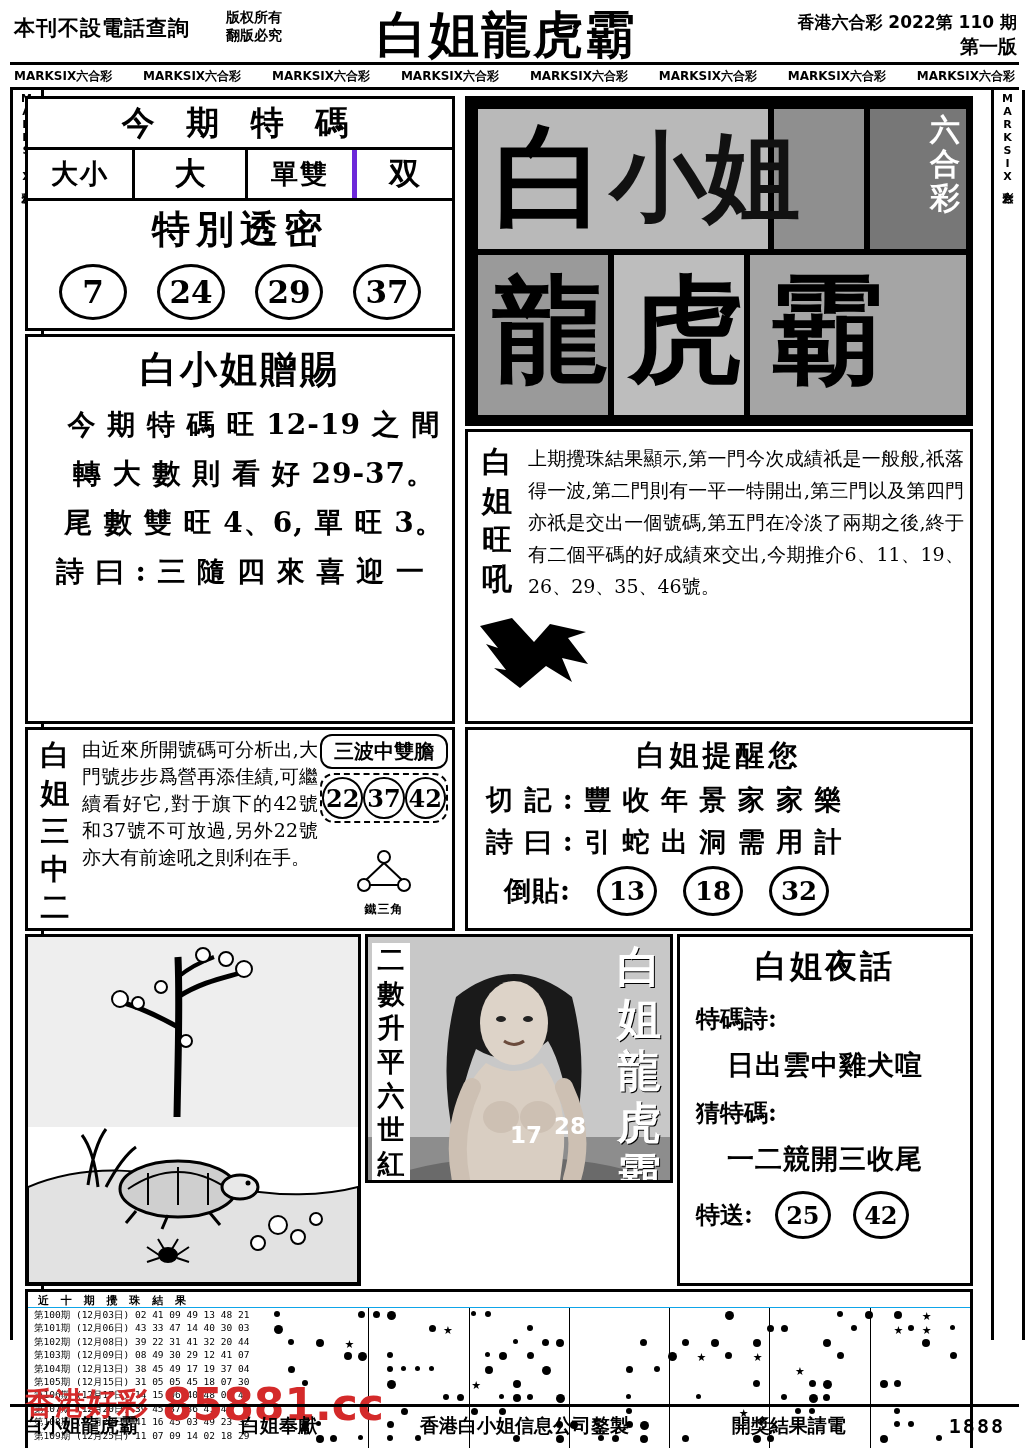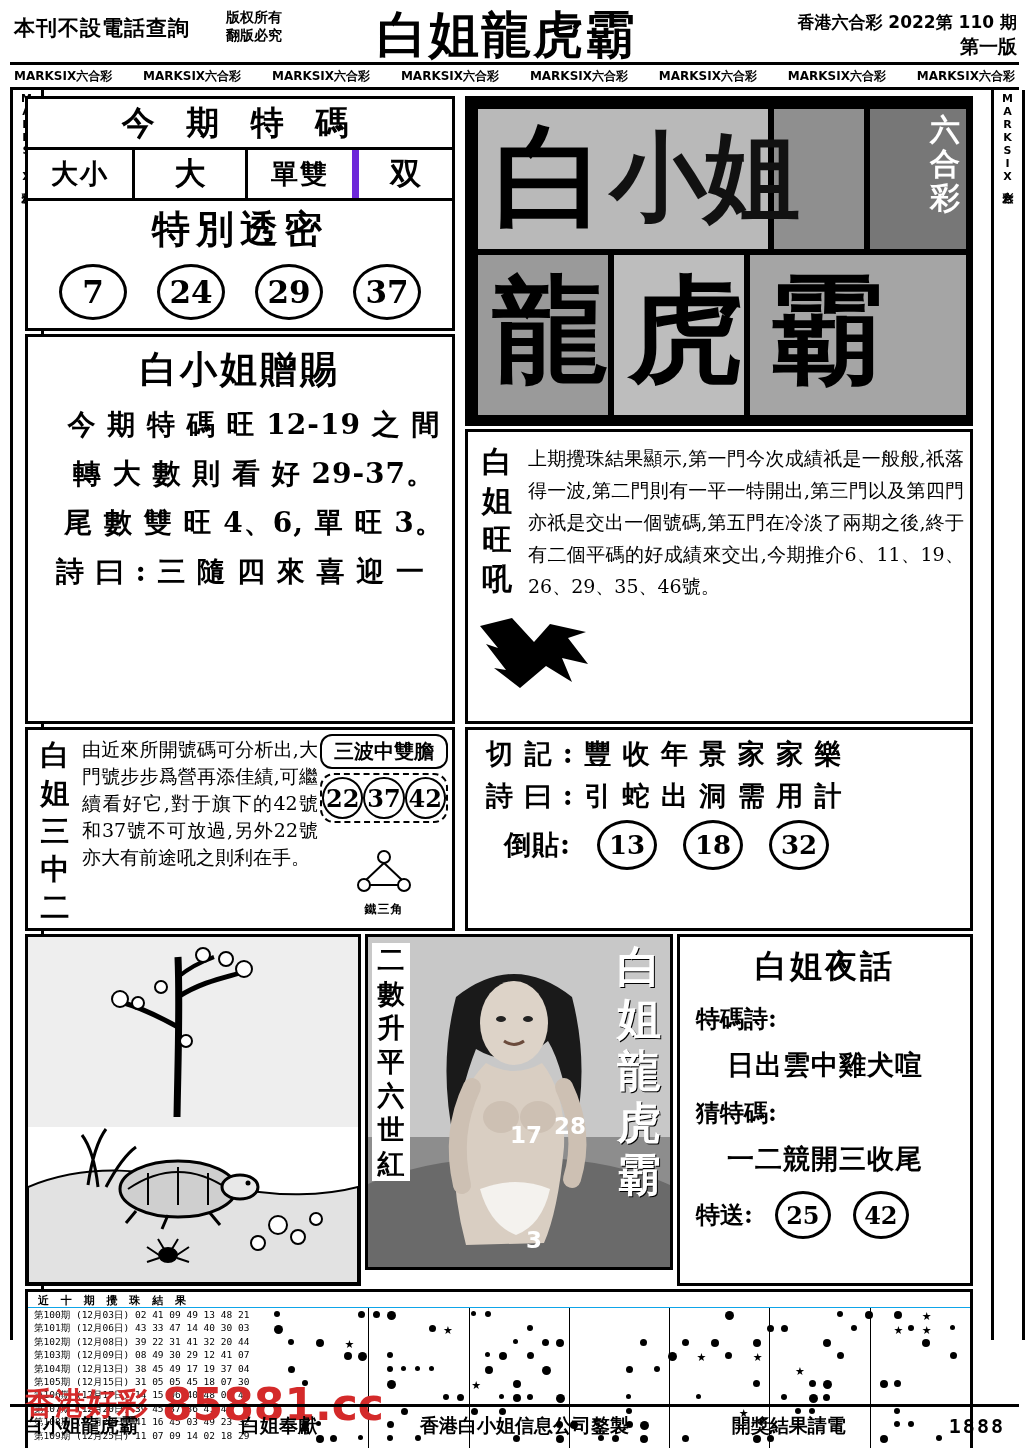"單雙" .tc3 { border-right: 7px solid #6d28d9 -> 5px solid #6d28d9 }
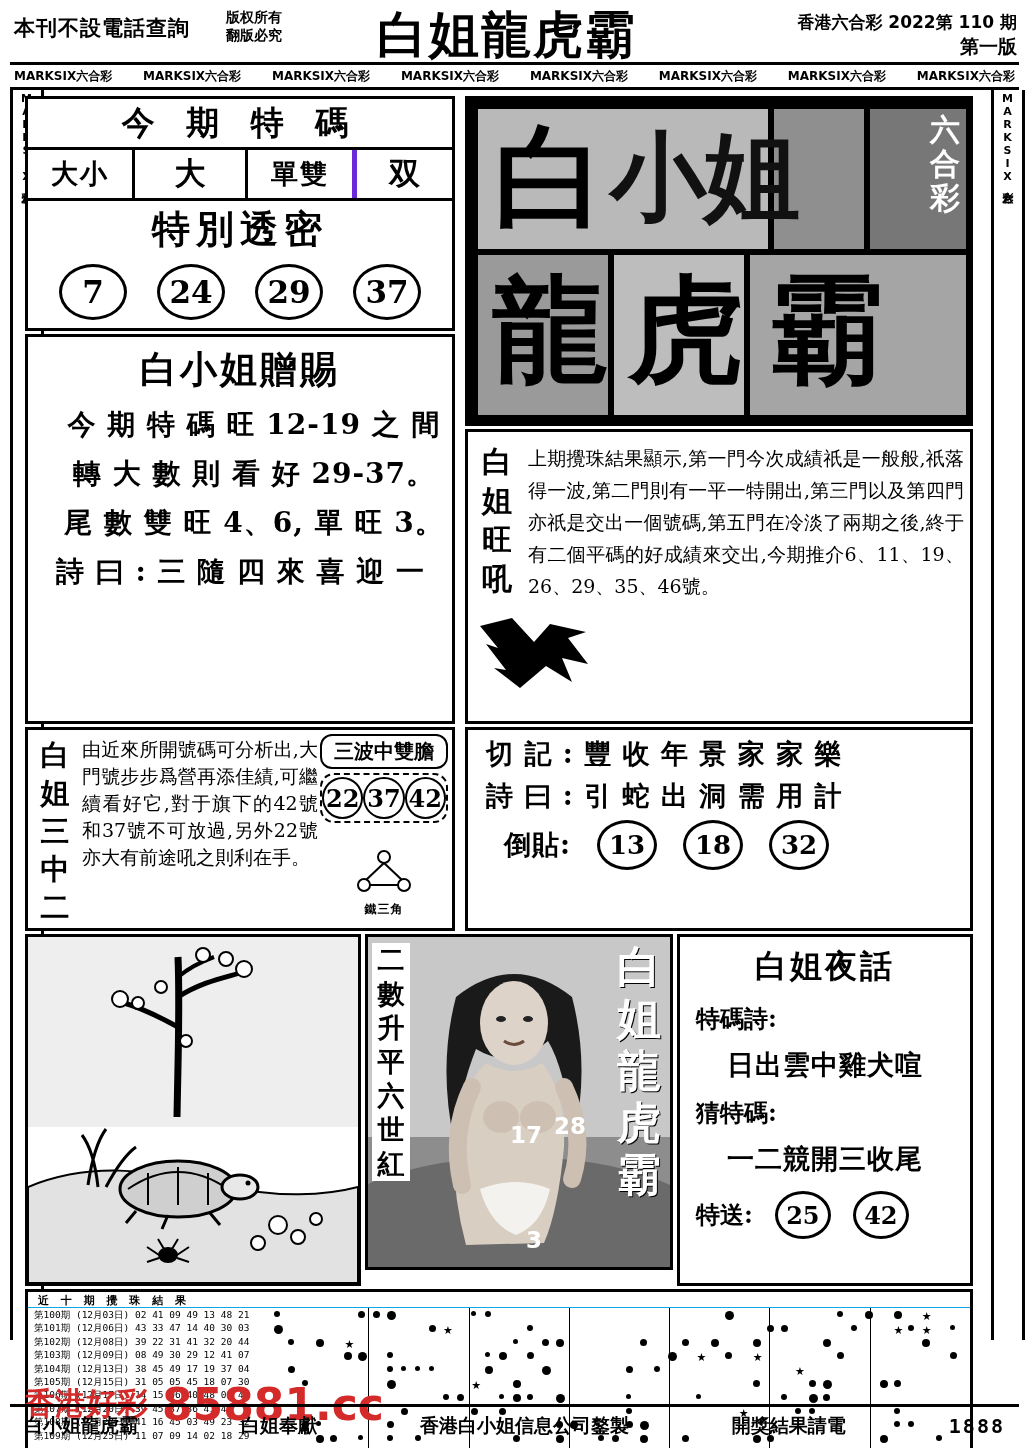"白姐提醒您" div.rm-title { html: none -> <div>白姐提醒您</div> }
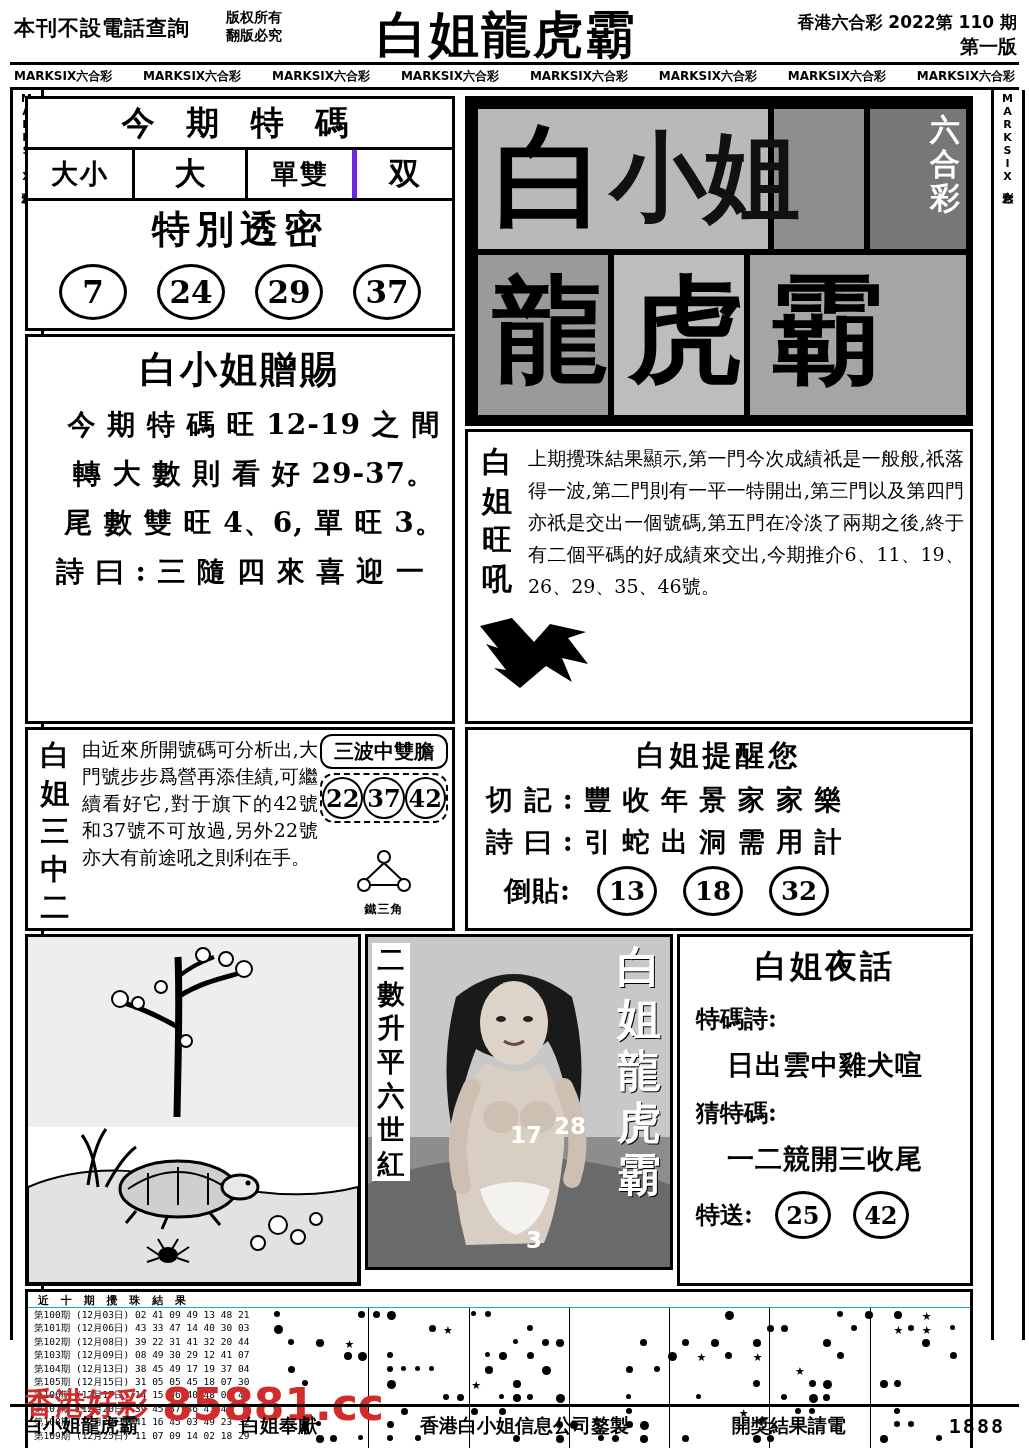"二數升平六世紅" .b-girl { height: 336px -> 249px }
